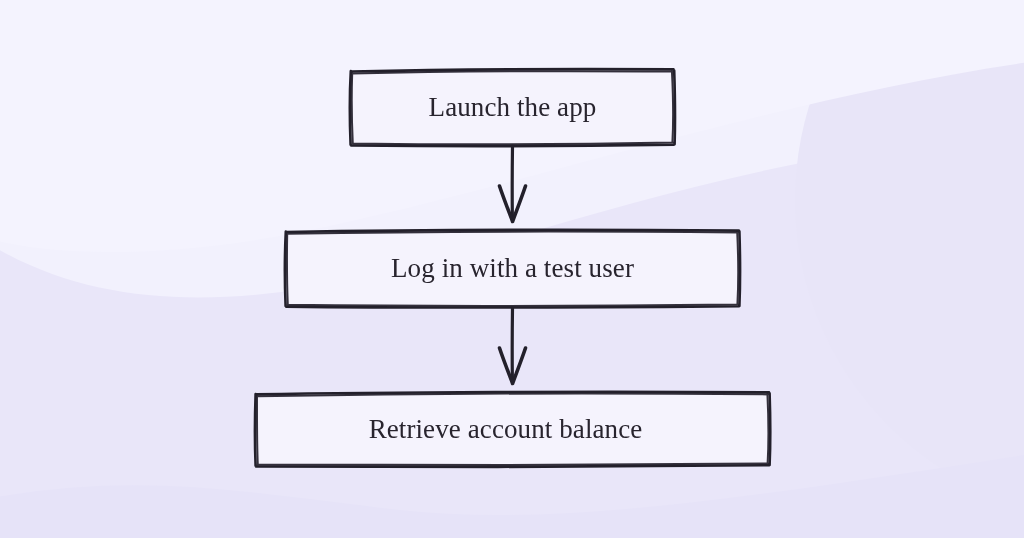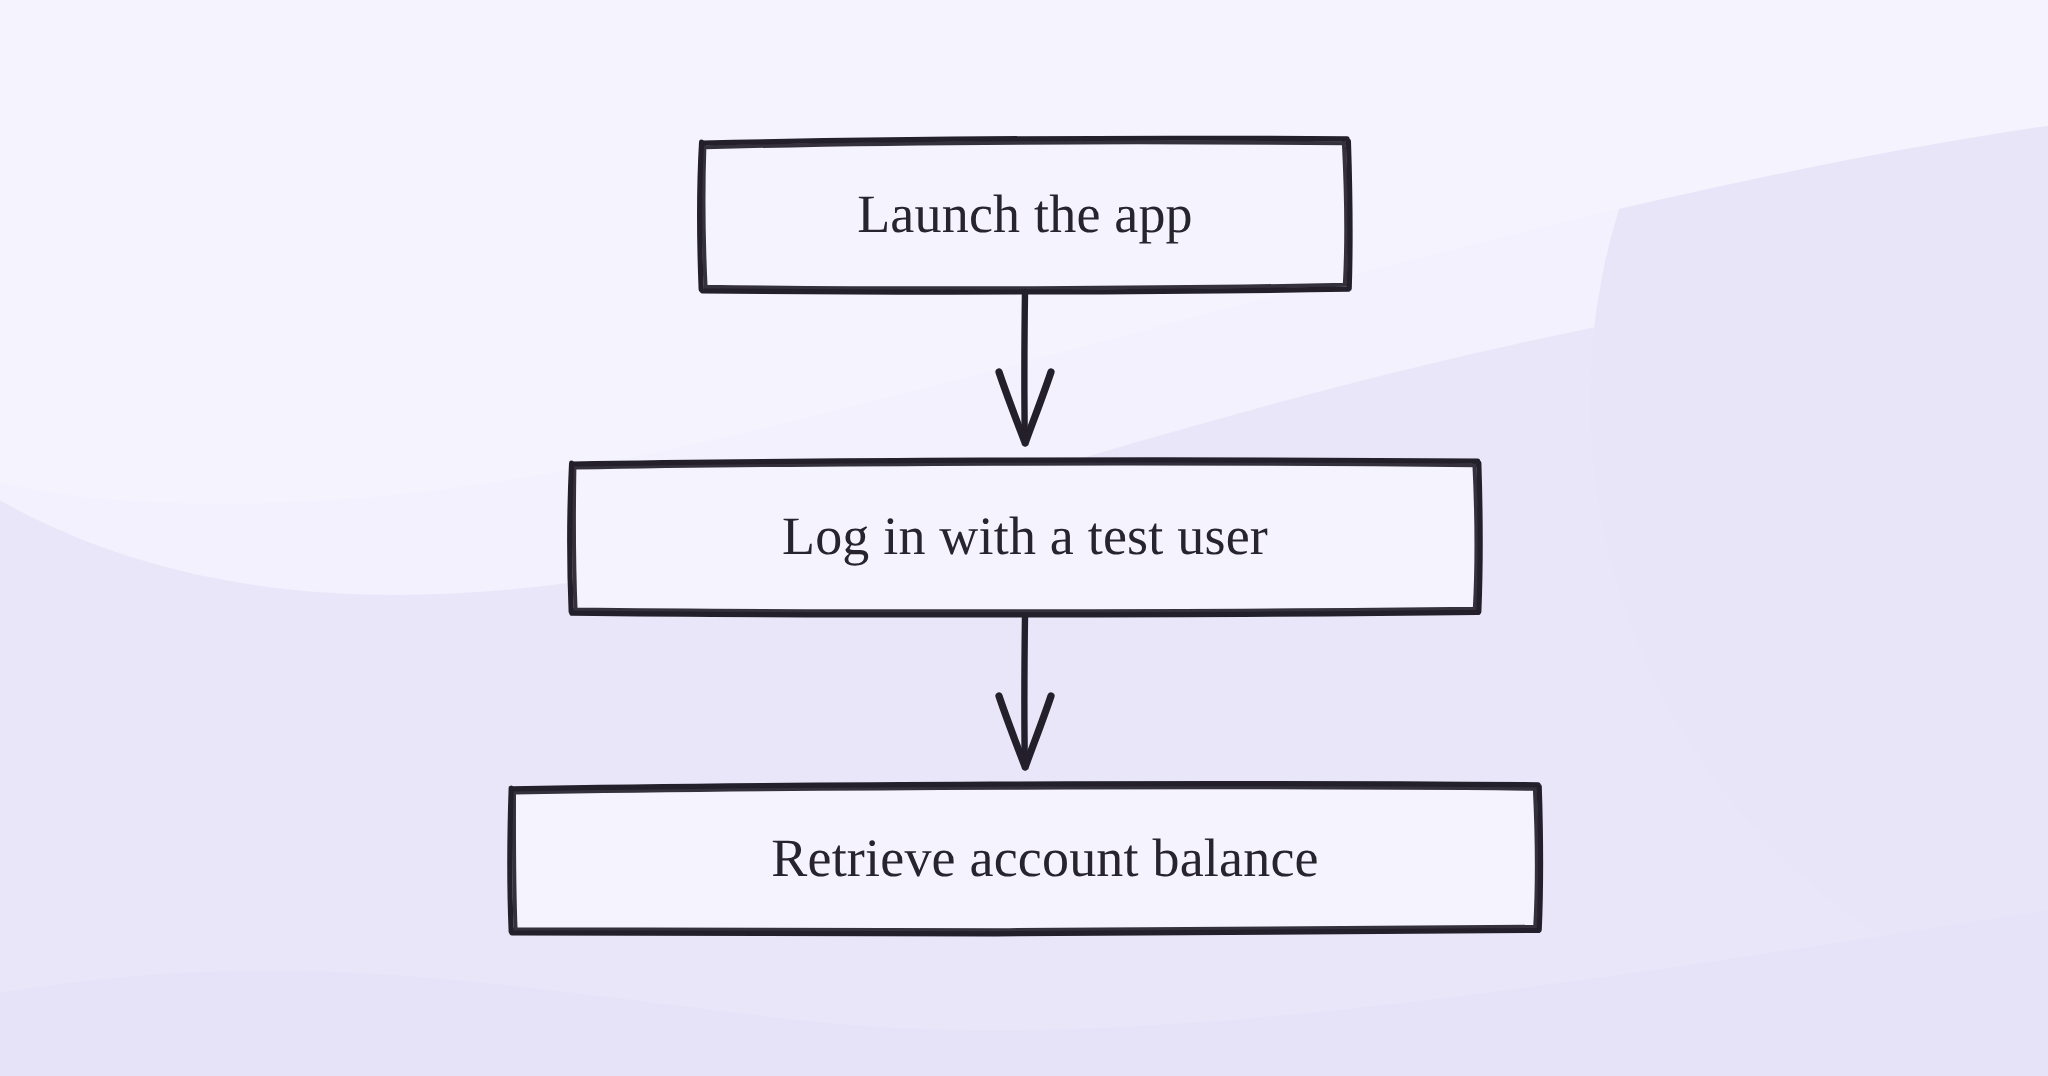"Retrieve account balance" #label-node-2 { left: 265px -> 248px }
